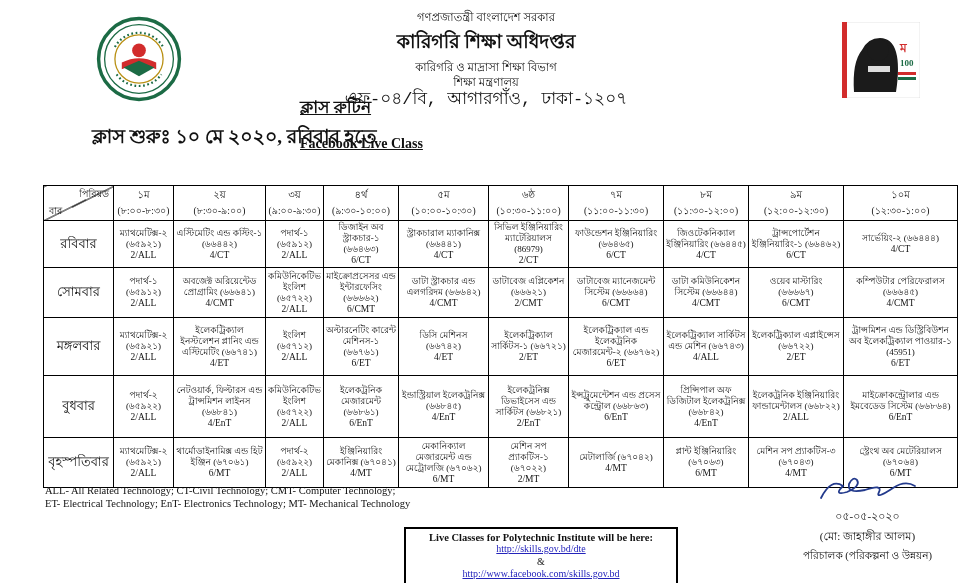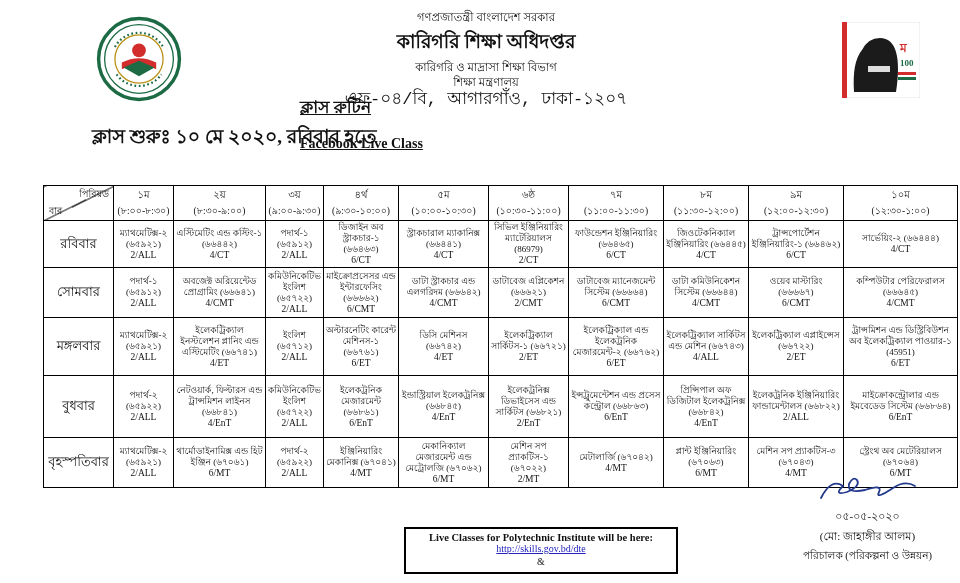"ALL- All Related Technology; CT-Civil" div.legend { html: none -> <div> <div>ALL- All Related Technology; CT-Civil Technology; CMT- Computer Technology;</div> <div>ET- Electrical Technology; EnT- Electronics Technology; MT- Mechanical Technology</div> </div> }
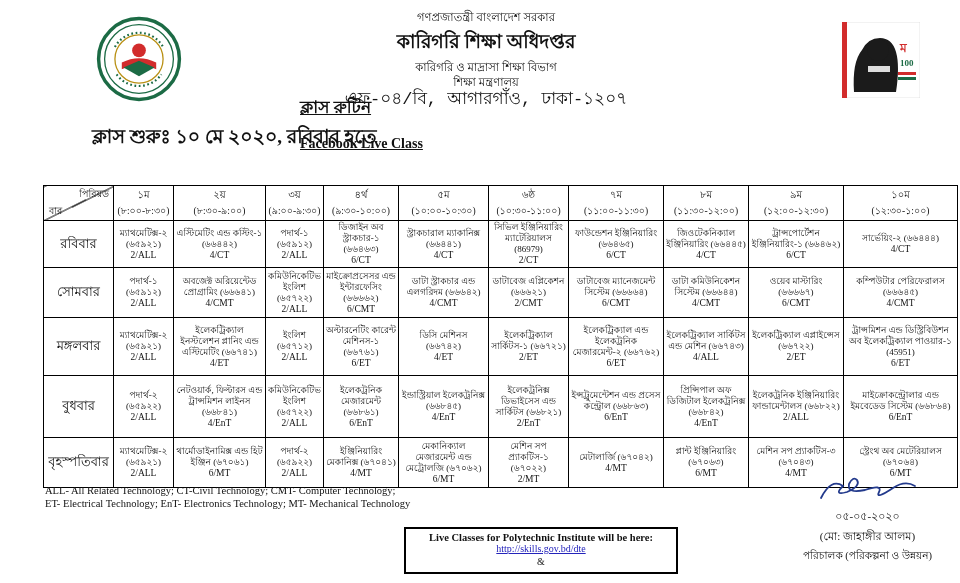"http://www.facebook.com/skills.gov.bd" a { html: none -> <a>http://www.facebook.com/skills.gov.bd</a> }
